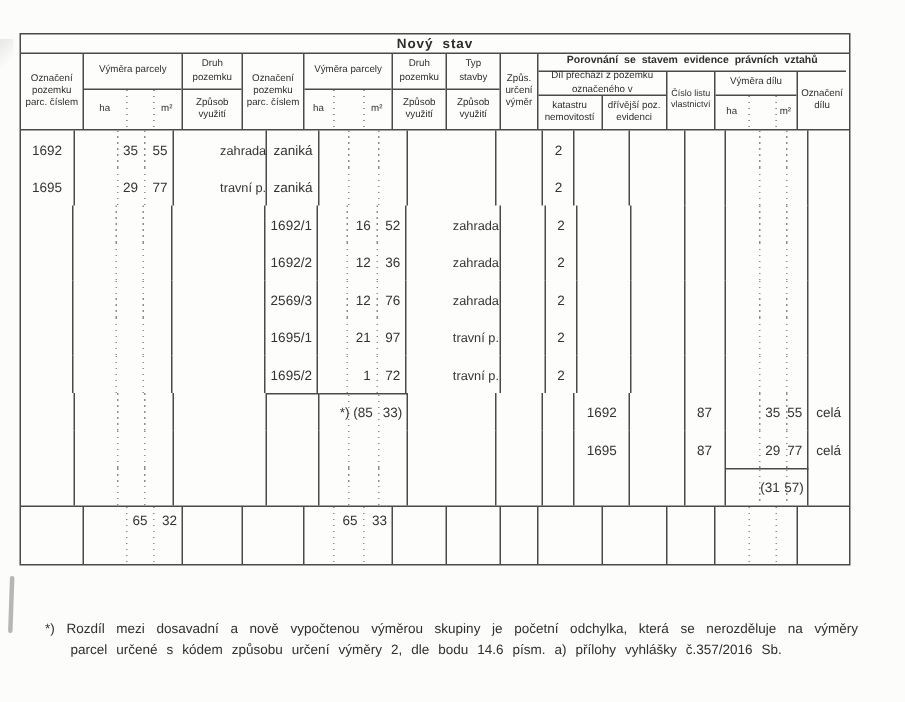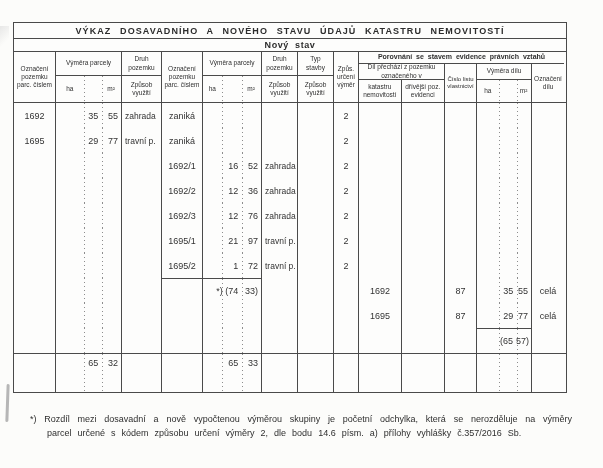"VÝKAZ DOSAVADNÍHO A NOVÉHO STAVU" div.title-row { html: <div>VÝKAZ DOSAVADNÍHO A NOVÉHO STAVU ÚDAJŮ KATASTRU NEMOVITOSTÍ</div> -> none }
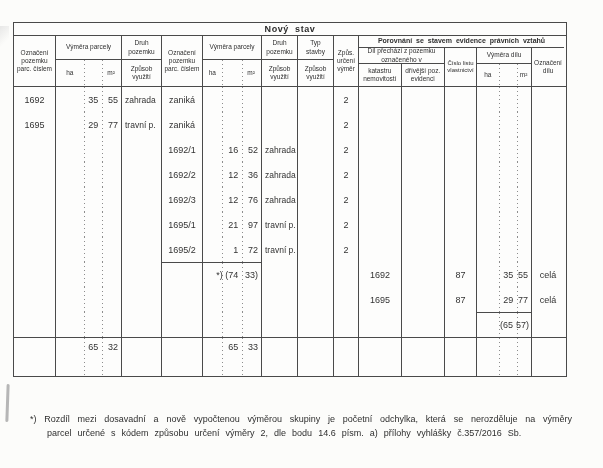"zahrada" .c.druh { margin-left: none -> 28px }
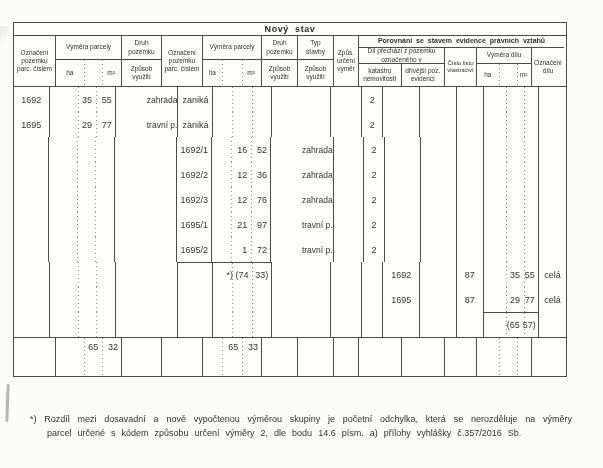"1692/3" span { text: 1692/3 -> 2569/3 }
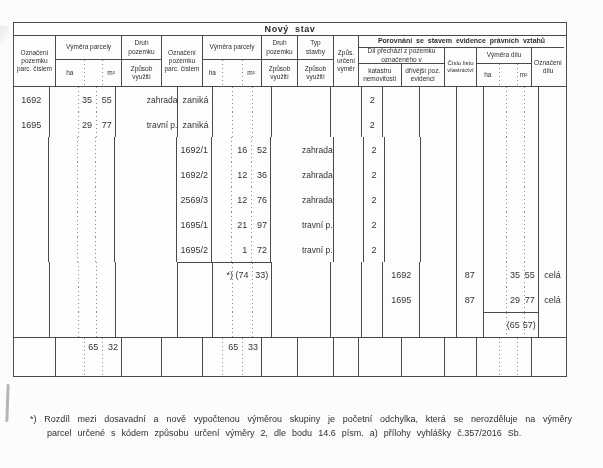"*) (74" span.pa { text: 74 -> 85 }
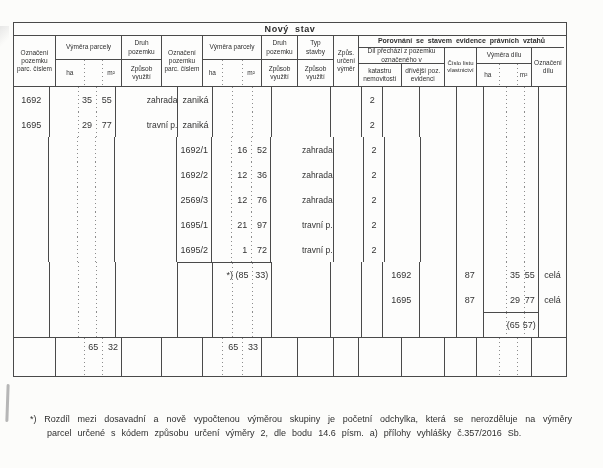"(65" span.pa { text: 65 -> 31 }
